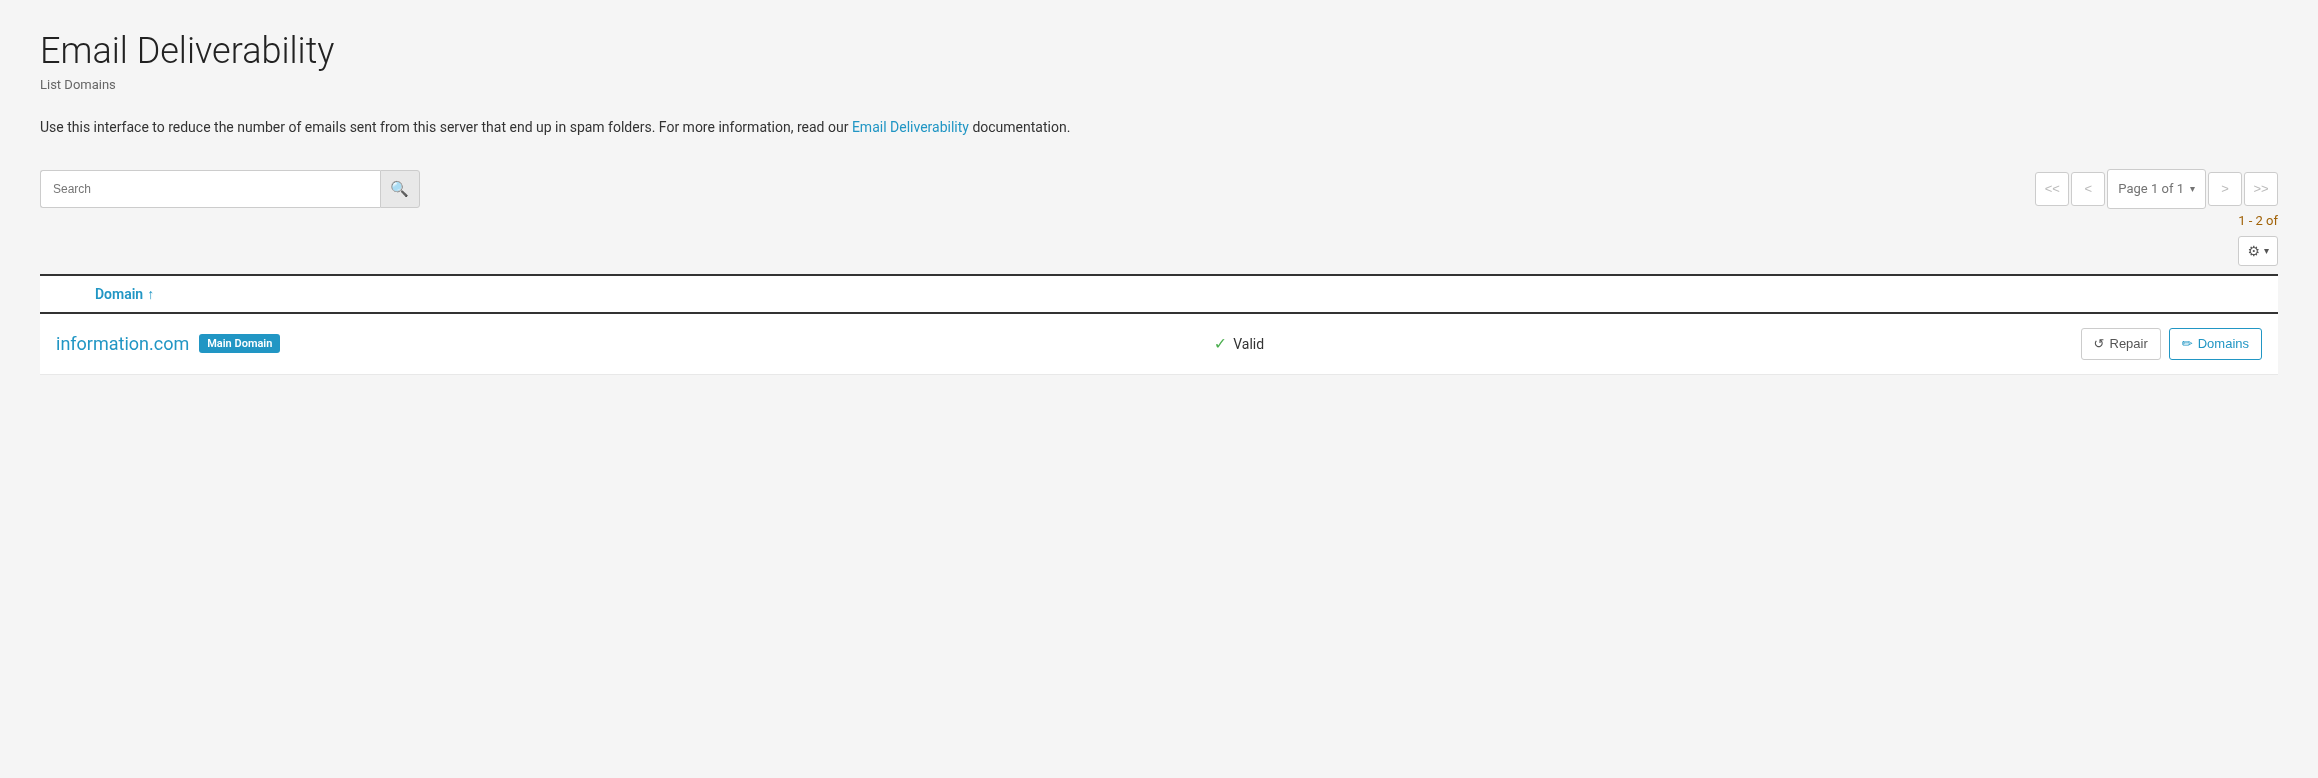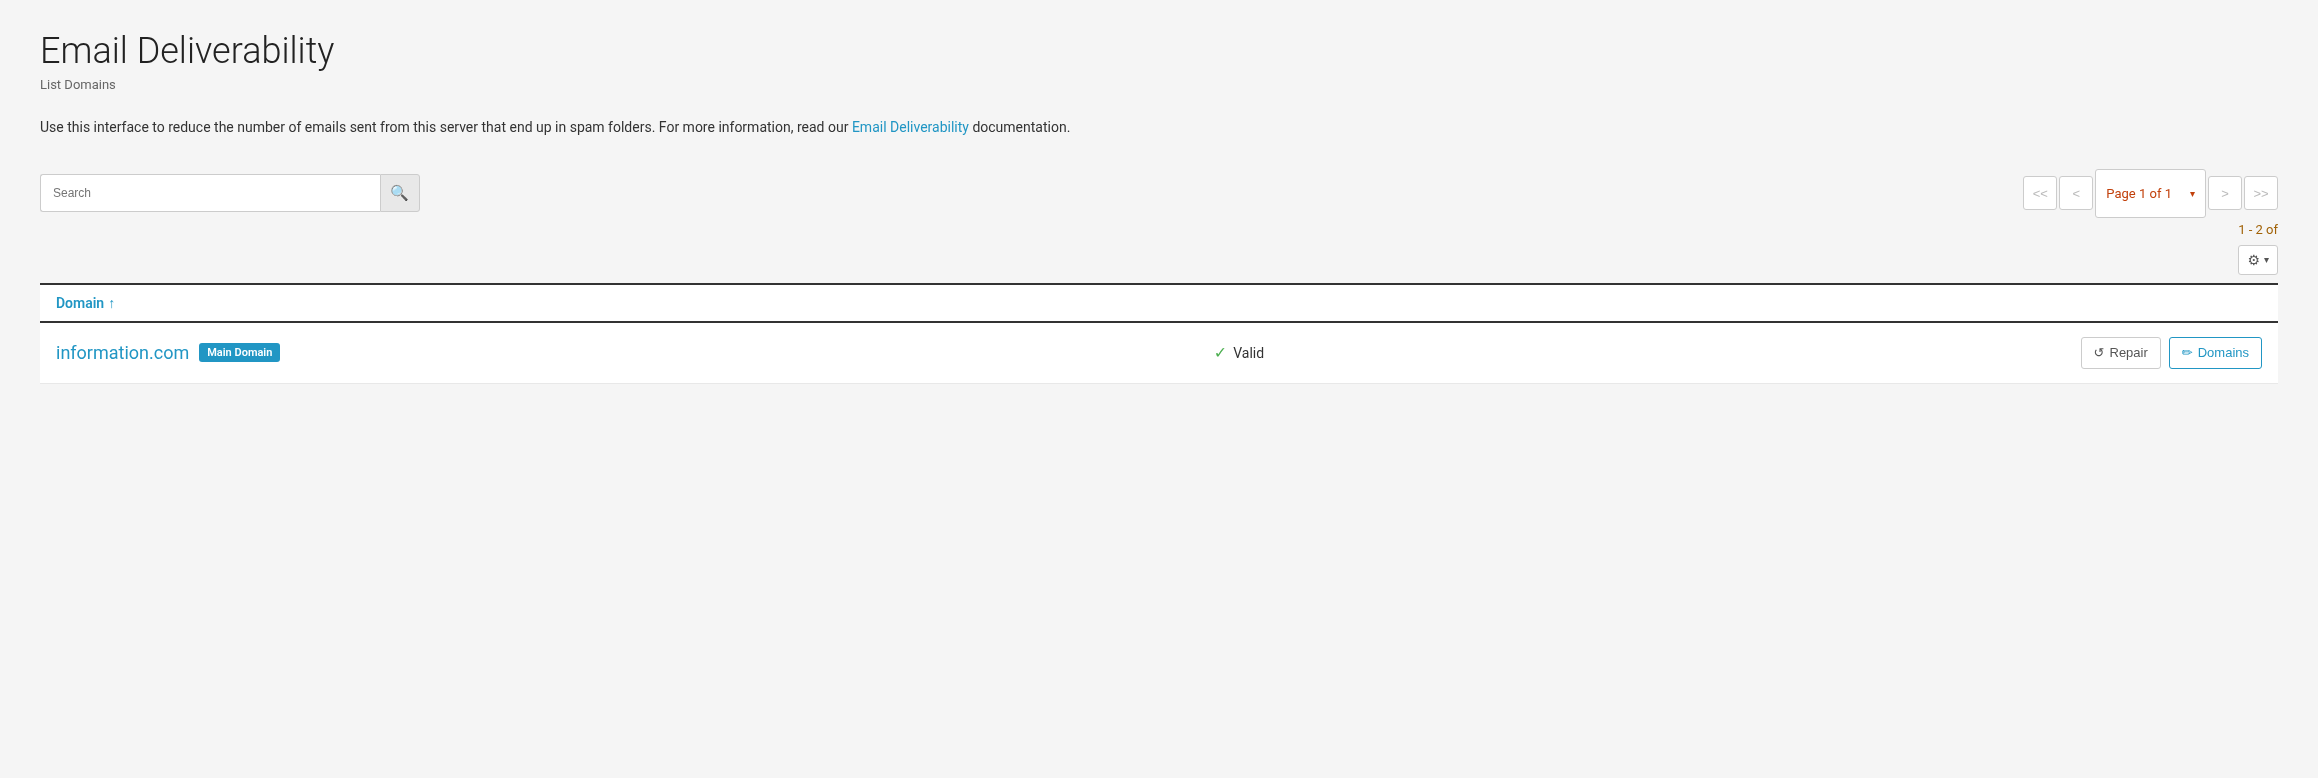"Page 1 of 1" .page-selector { color: #c2410c -> #737373; gap: 18px -> 6px; height: 49px -> 40px }
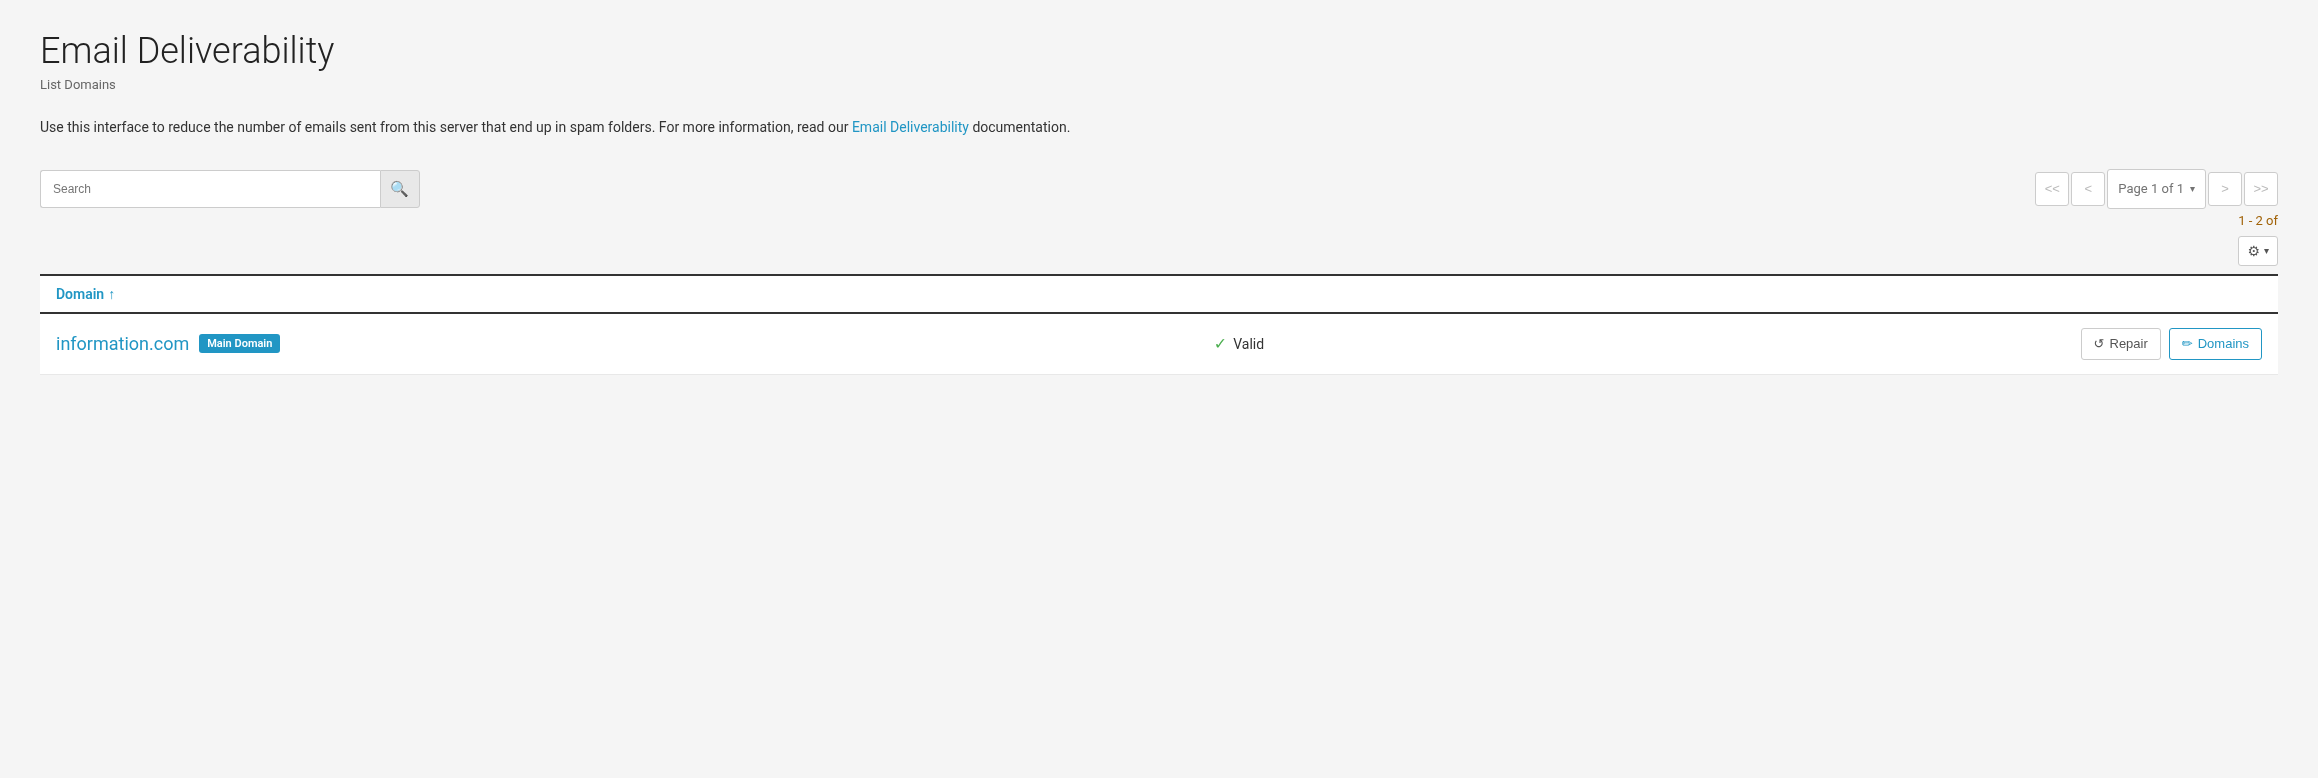"Domain" .col-domain { margin-left: none -> 39px }
